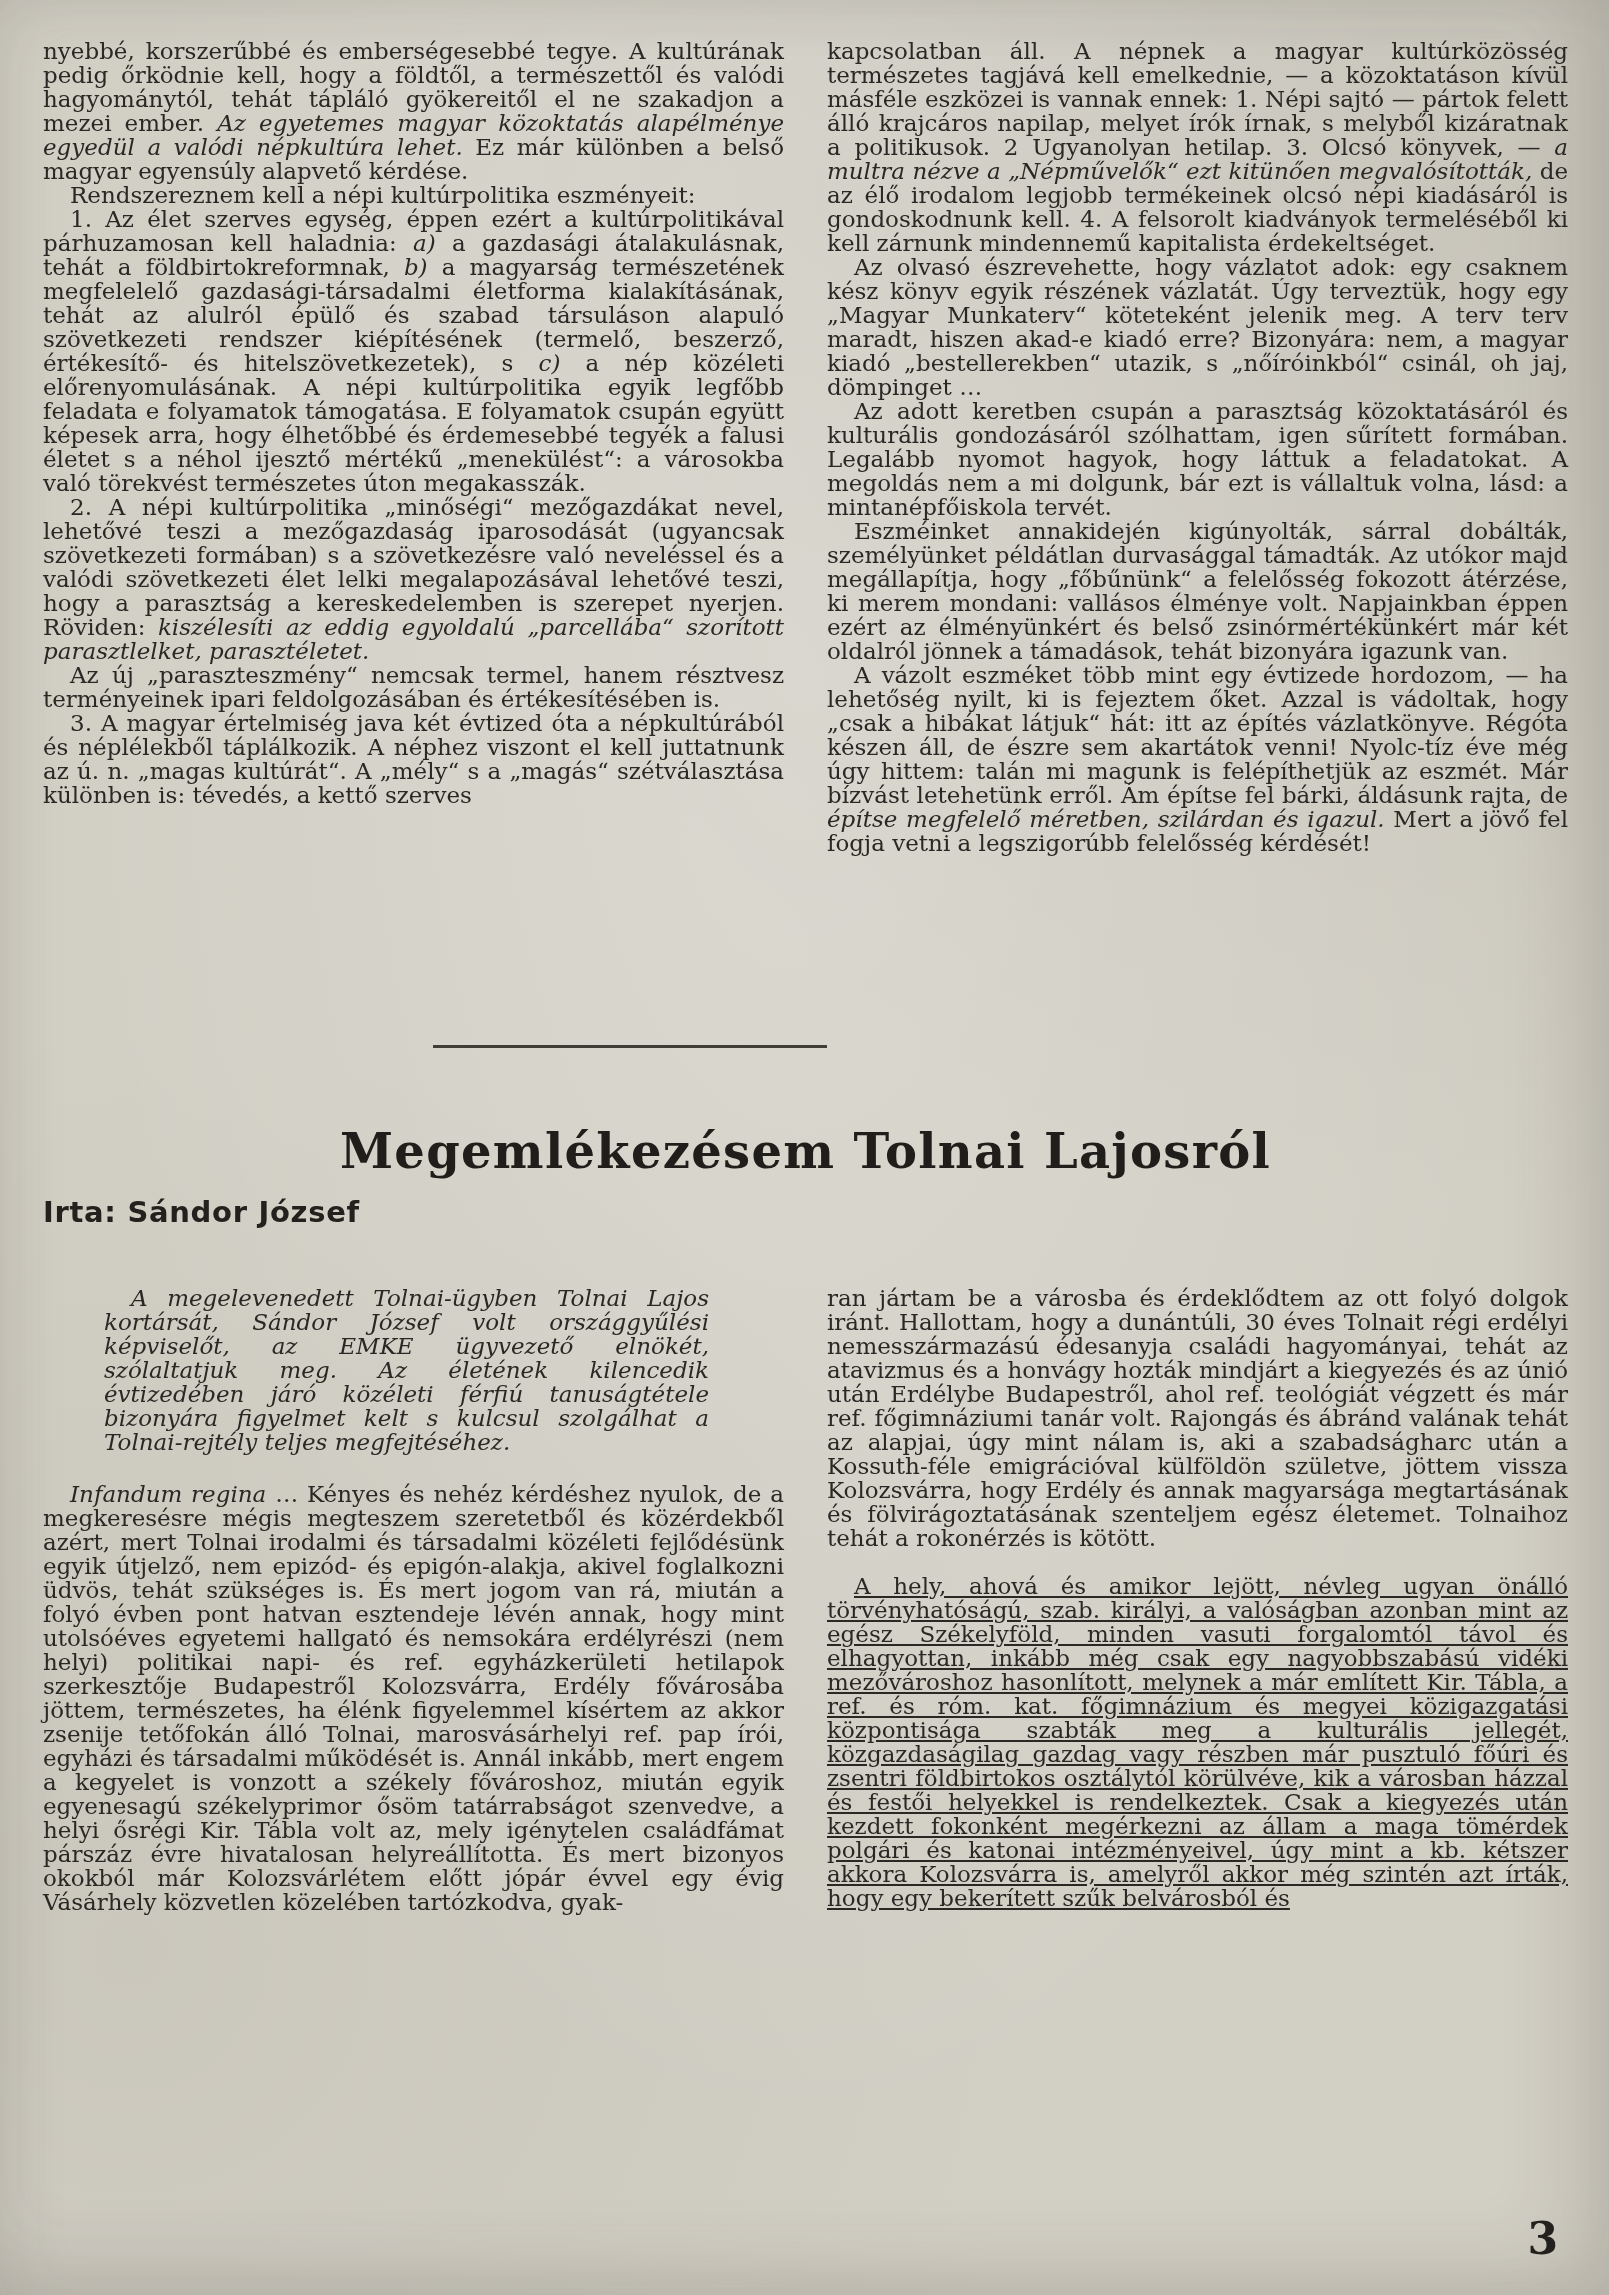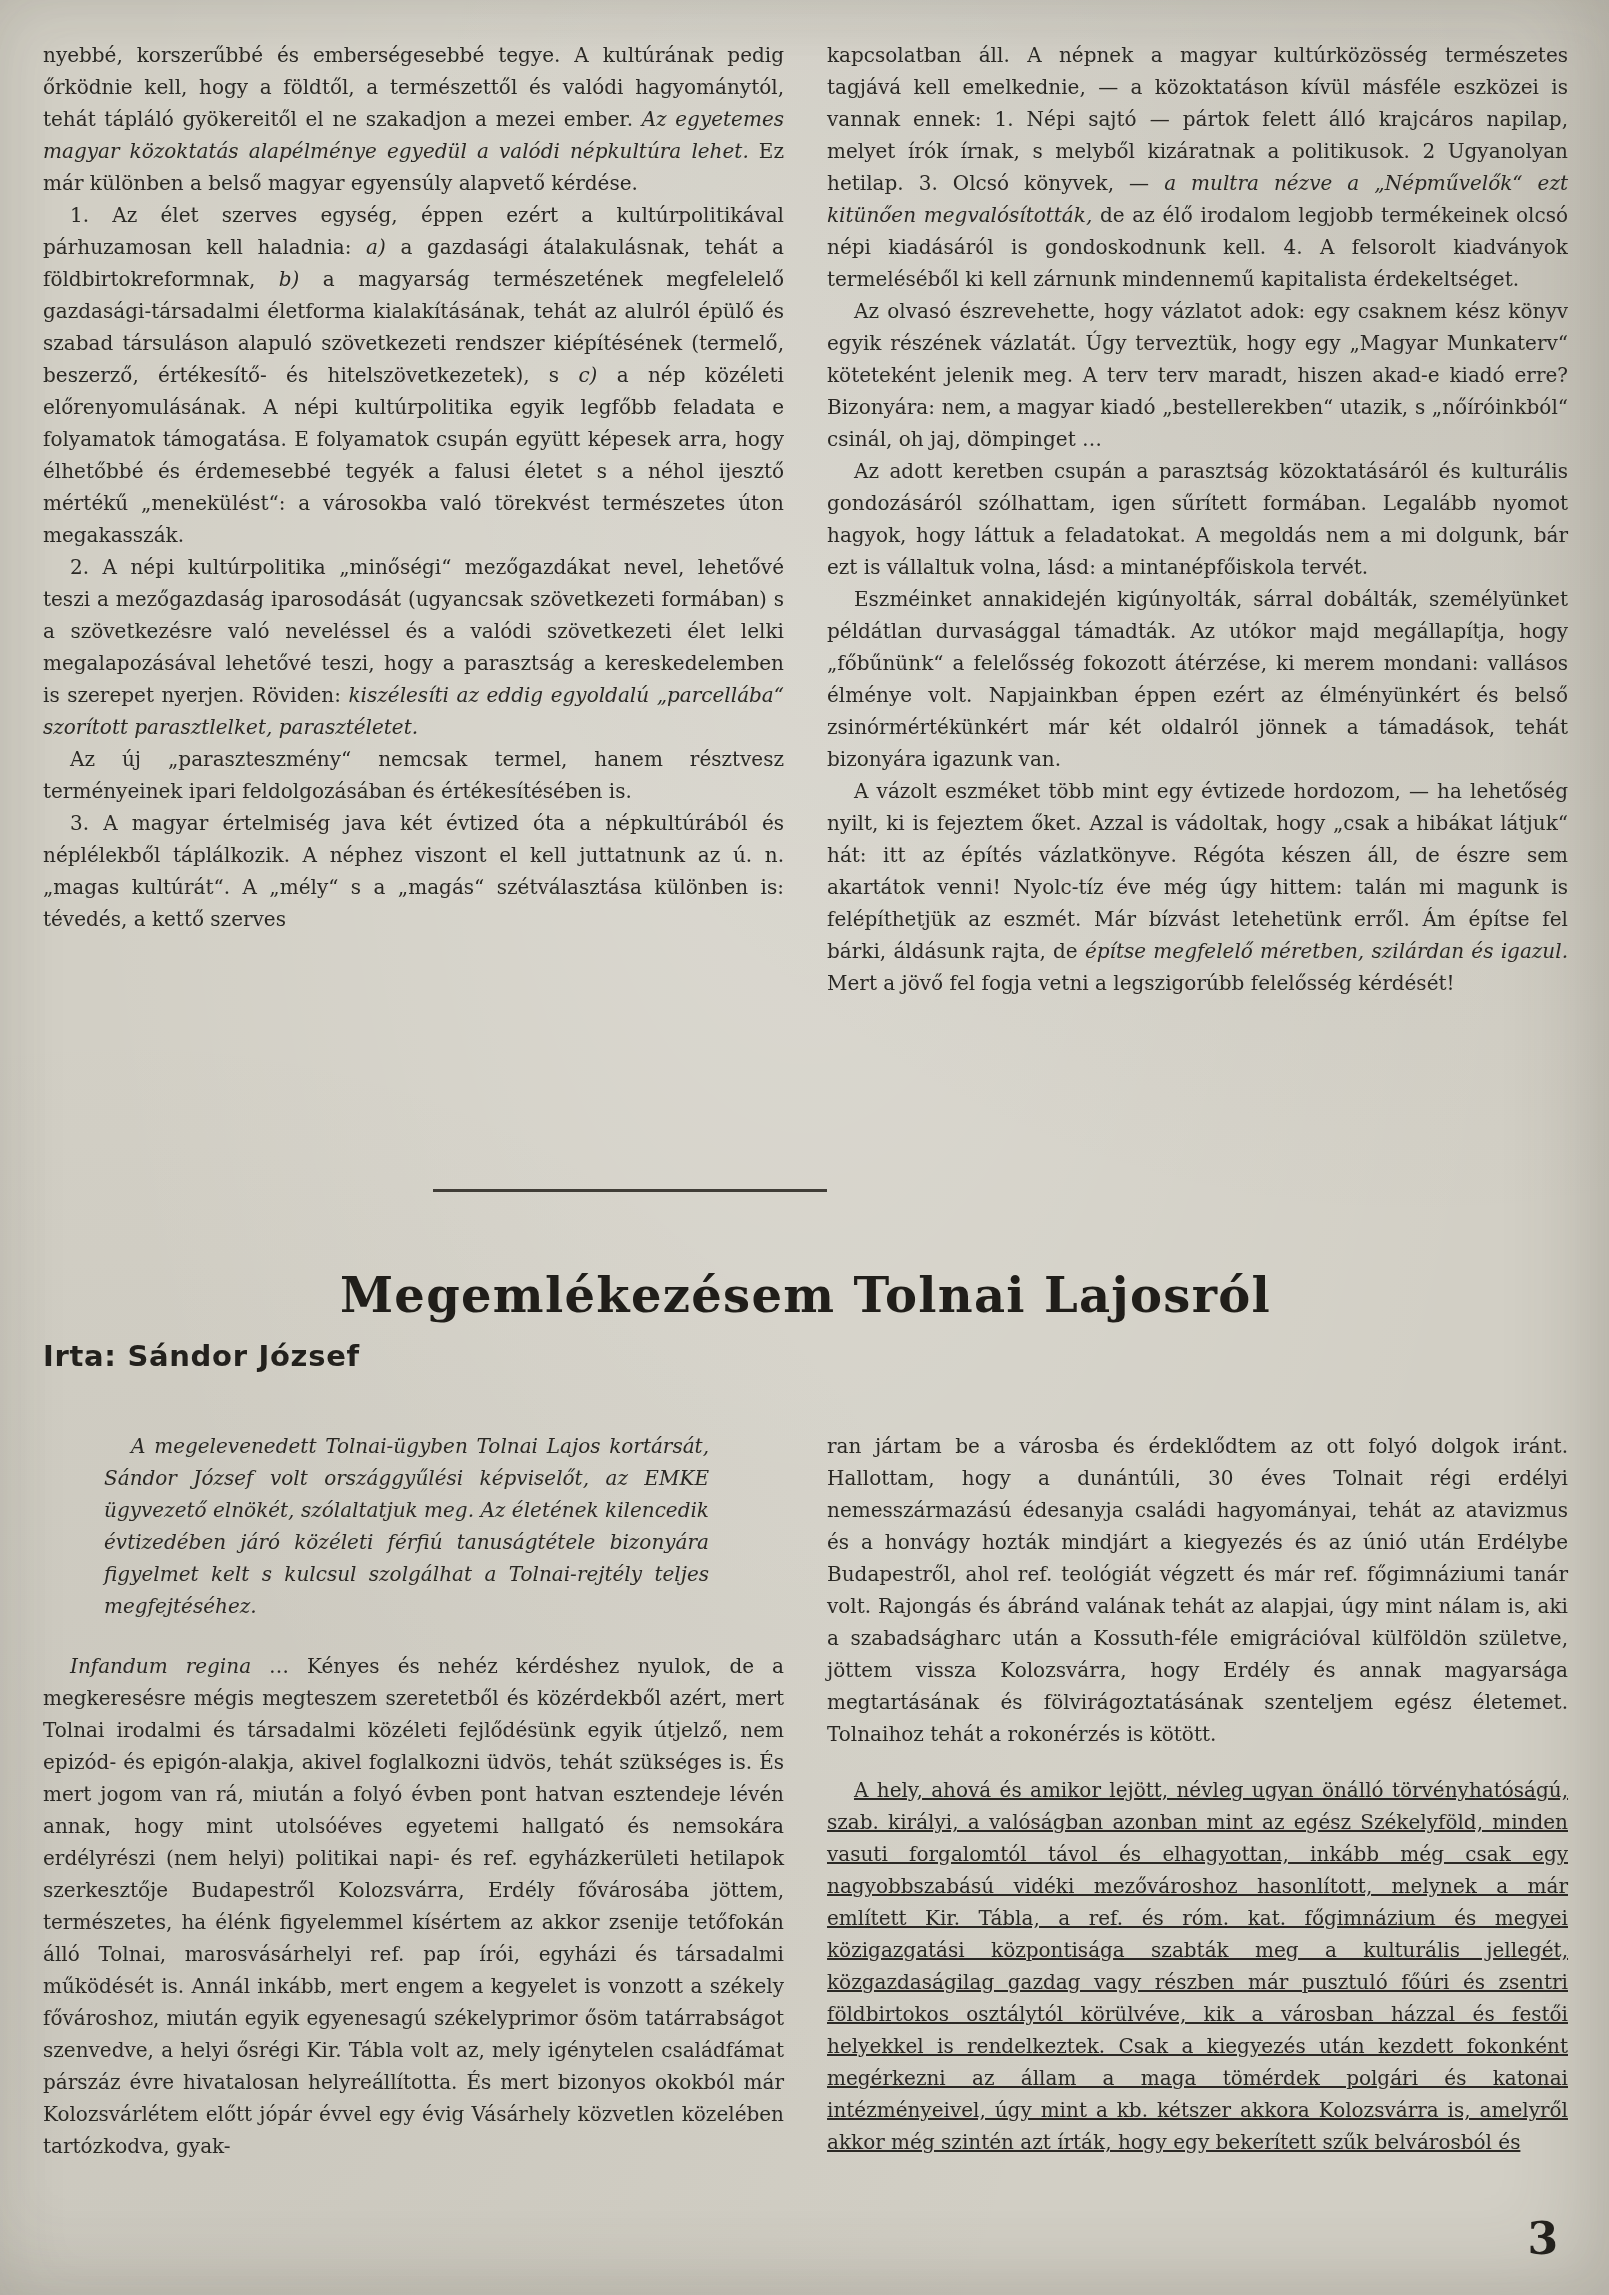"nyebbé, korszerűbbé és emberségesebbé" .col { font-size: 20px -> 23px; line-height: 32px -> 24px }
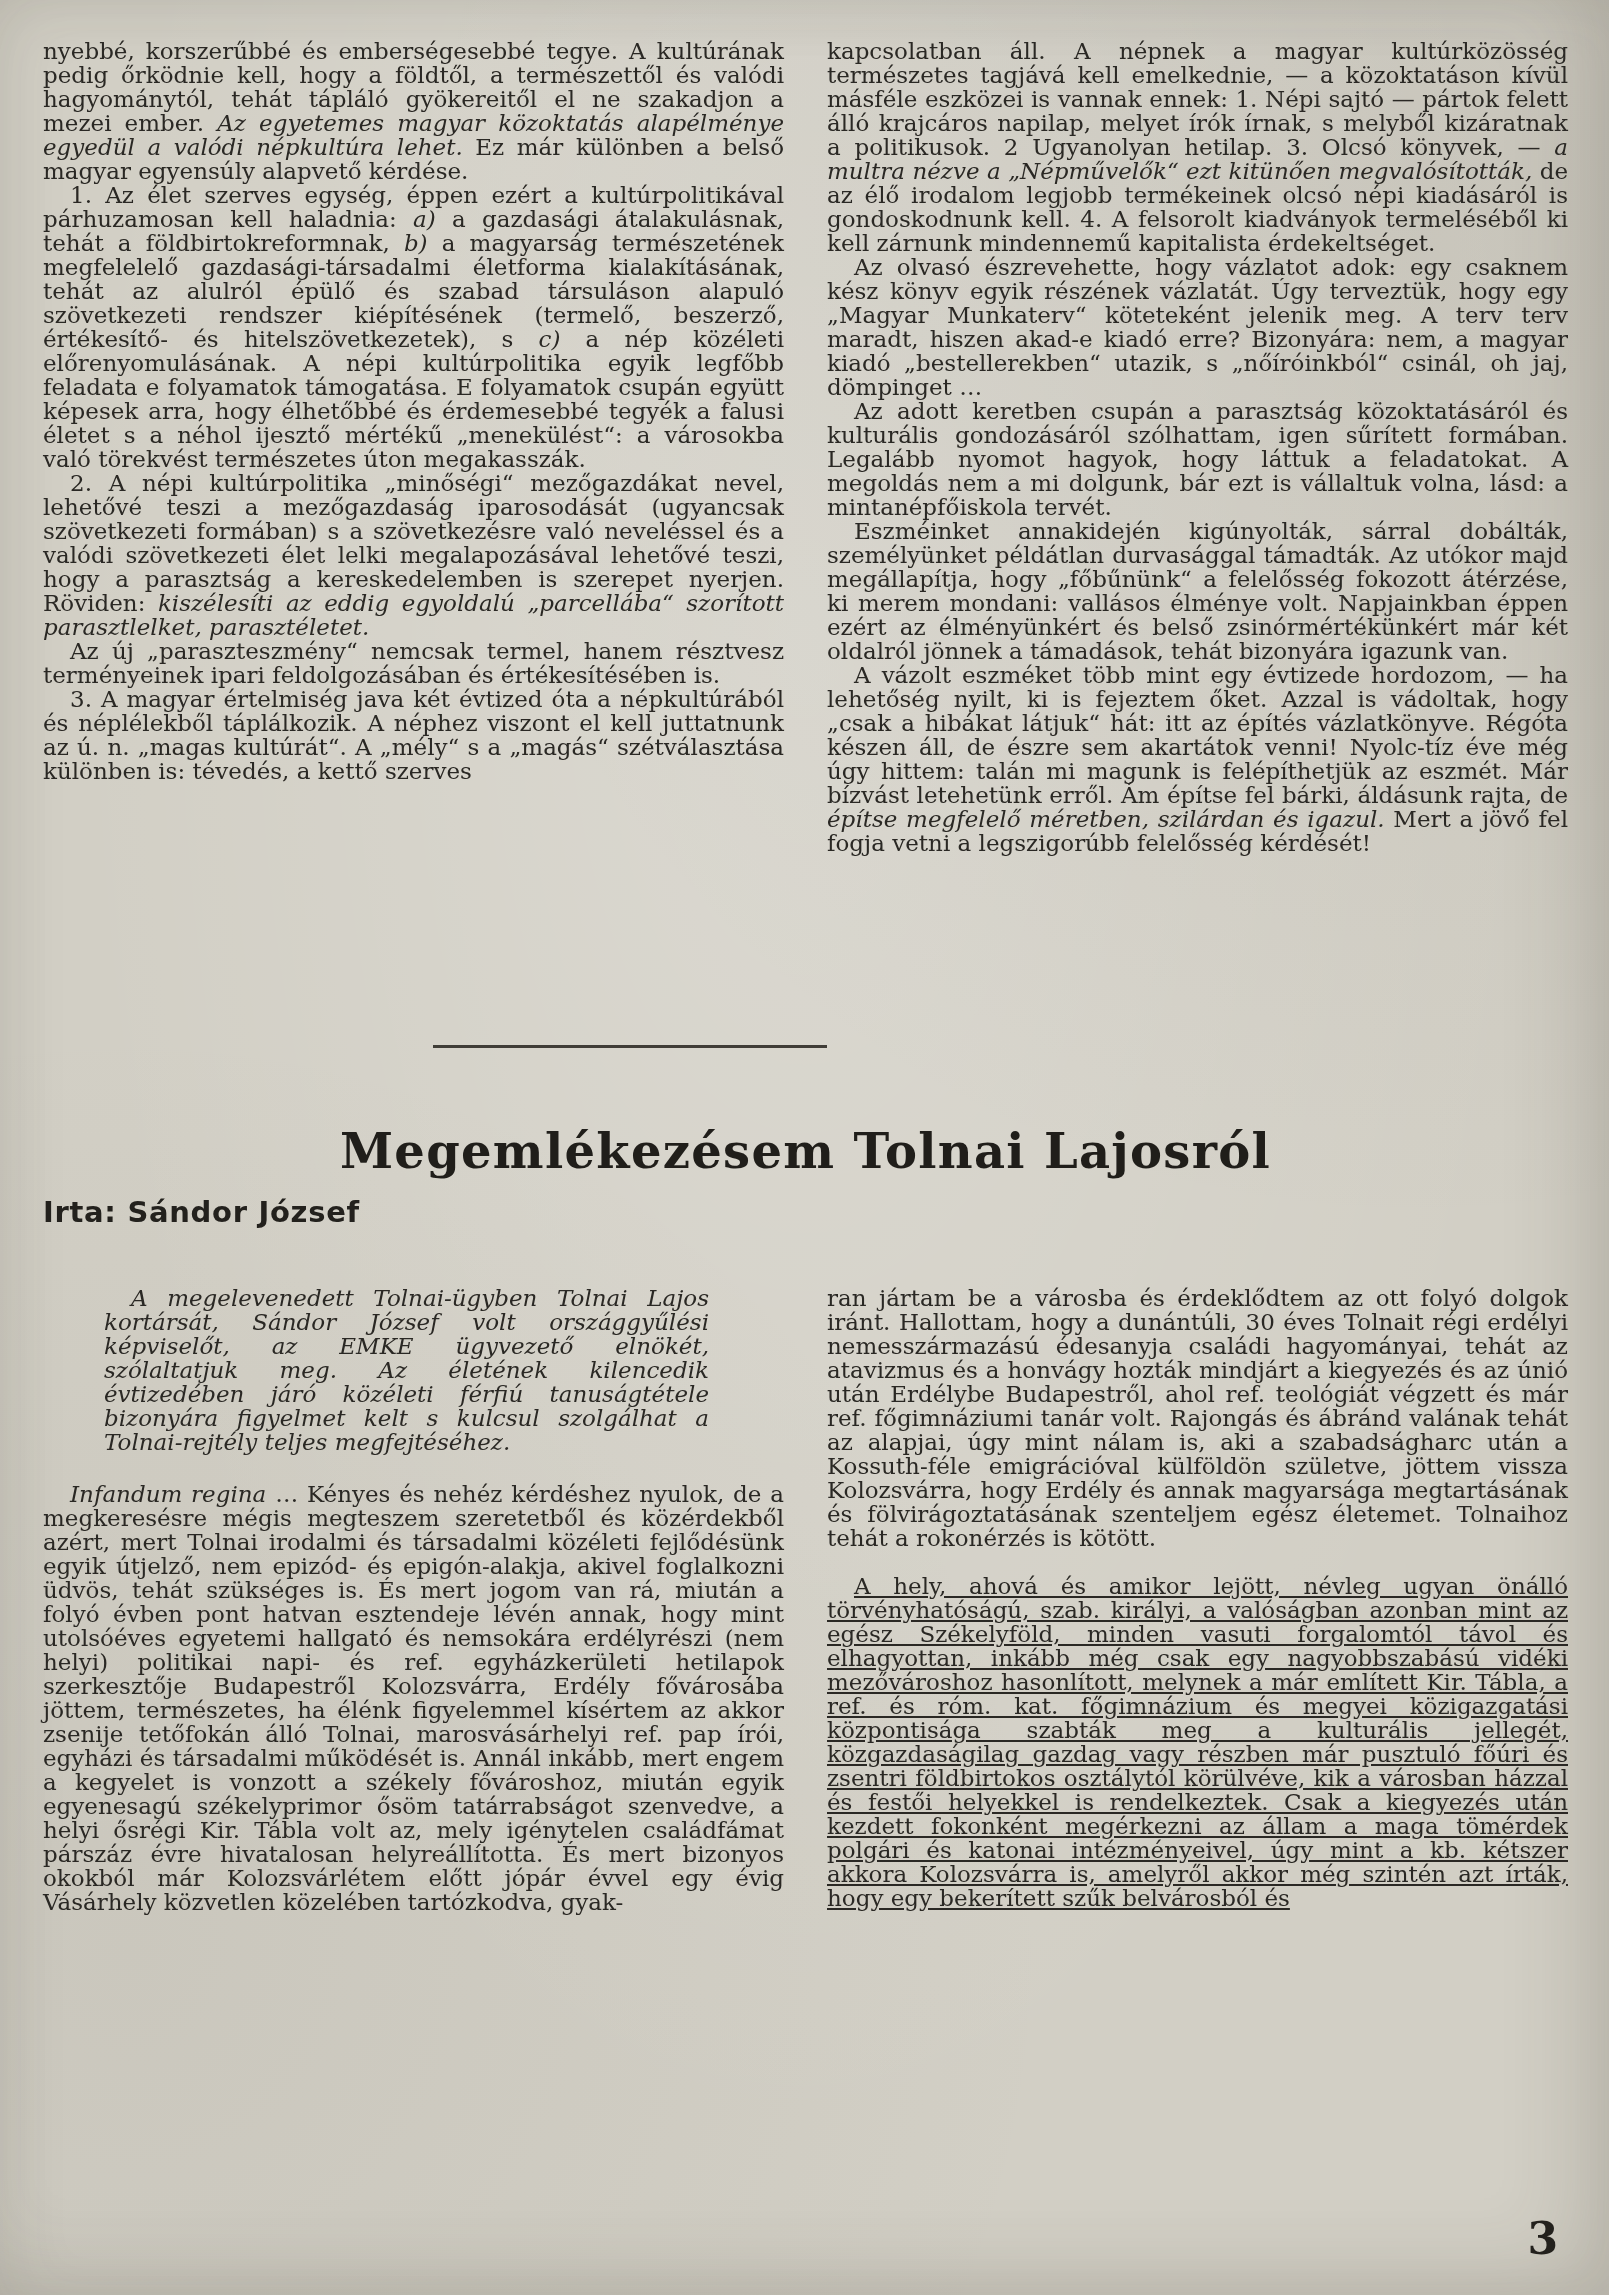"Rendszereznem kell a népi kultúrpolitika" p.para { html: none -> <p>Rendszereznem kell a népi kultúrpolitika eszményeit:</p> }
